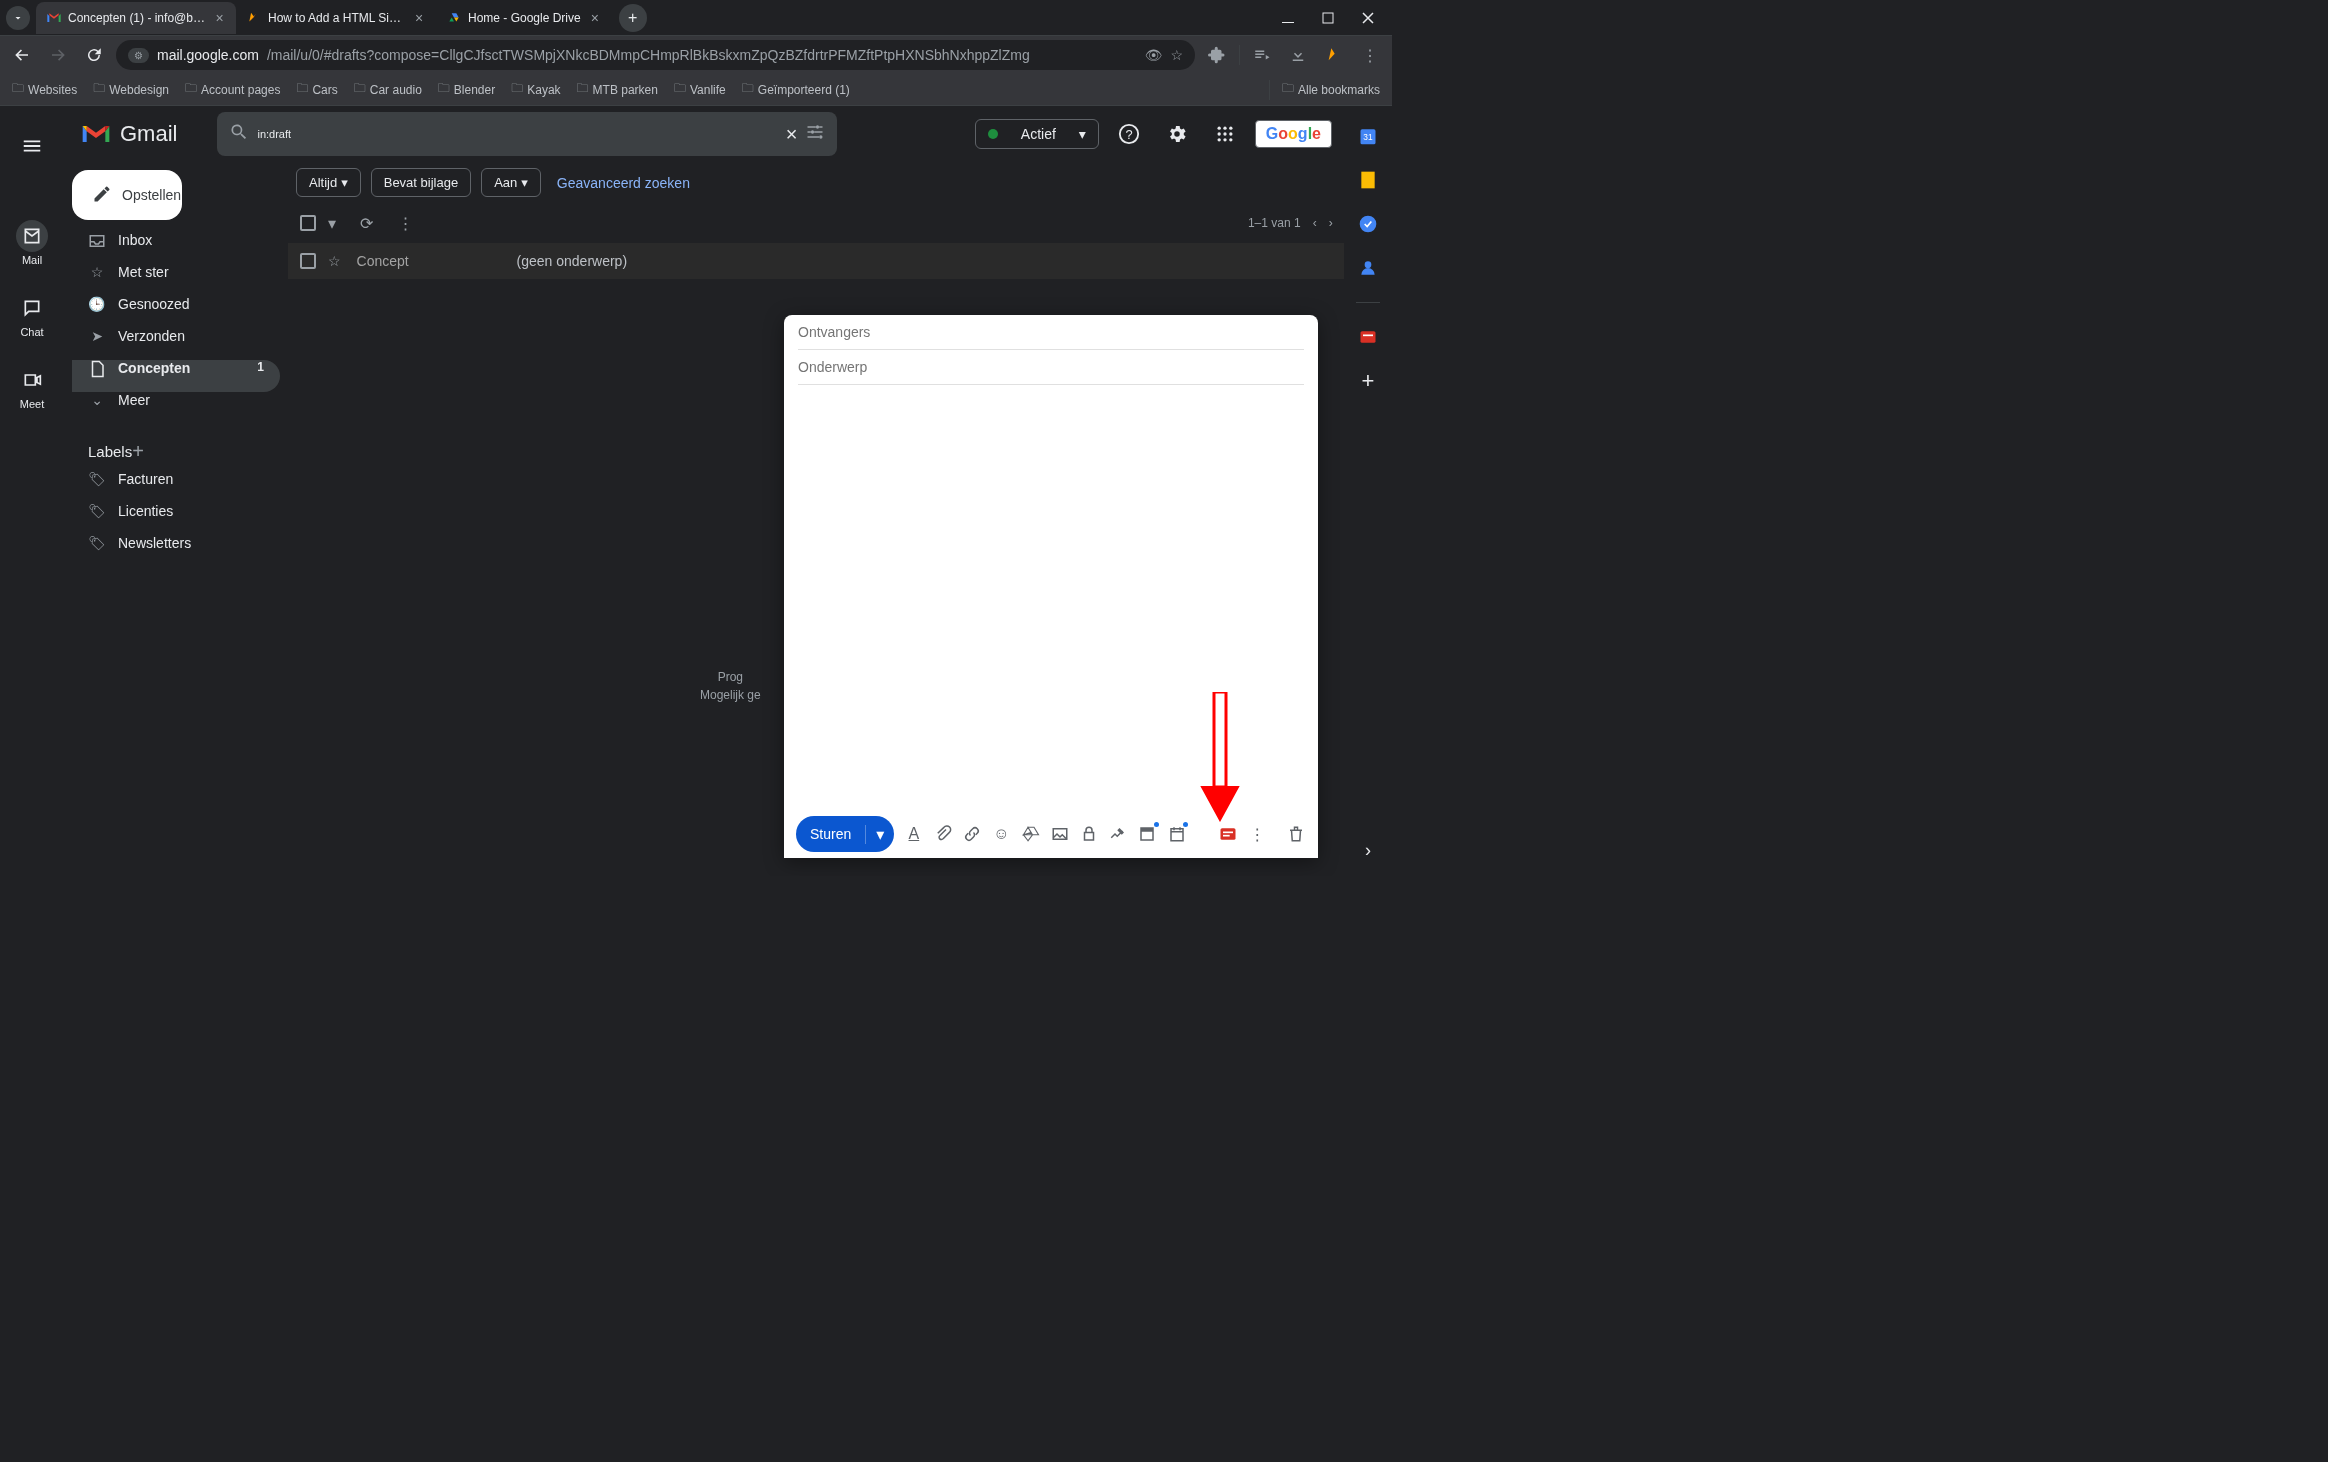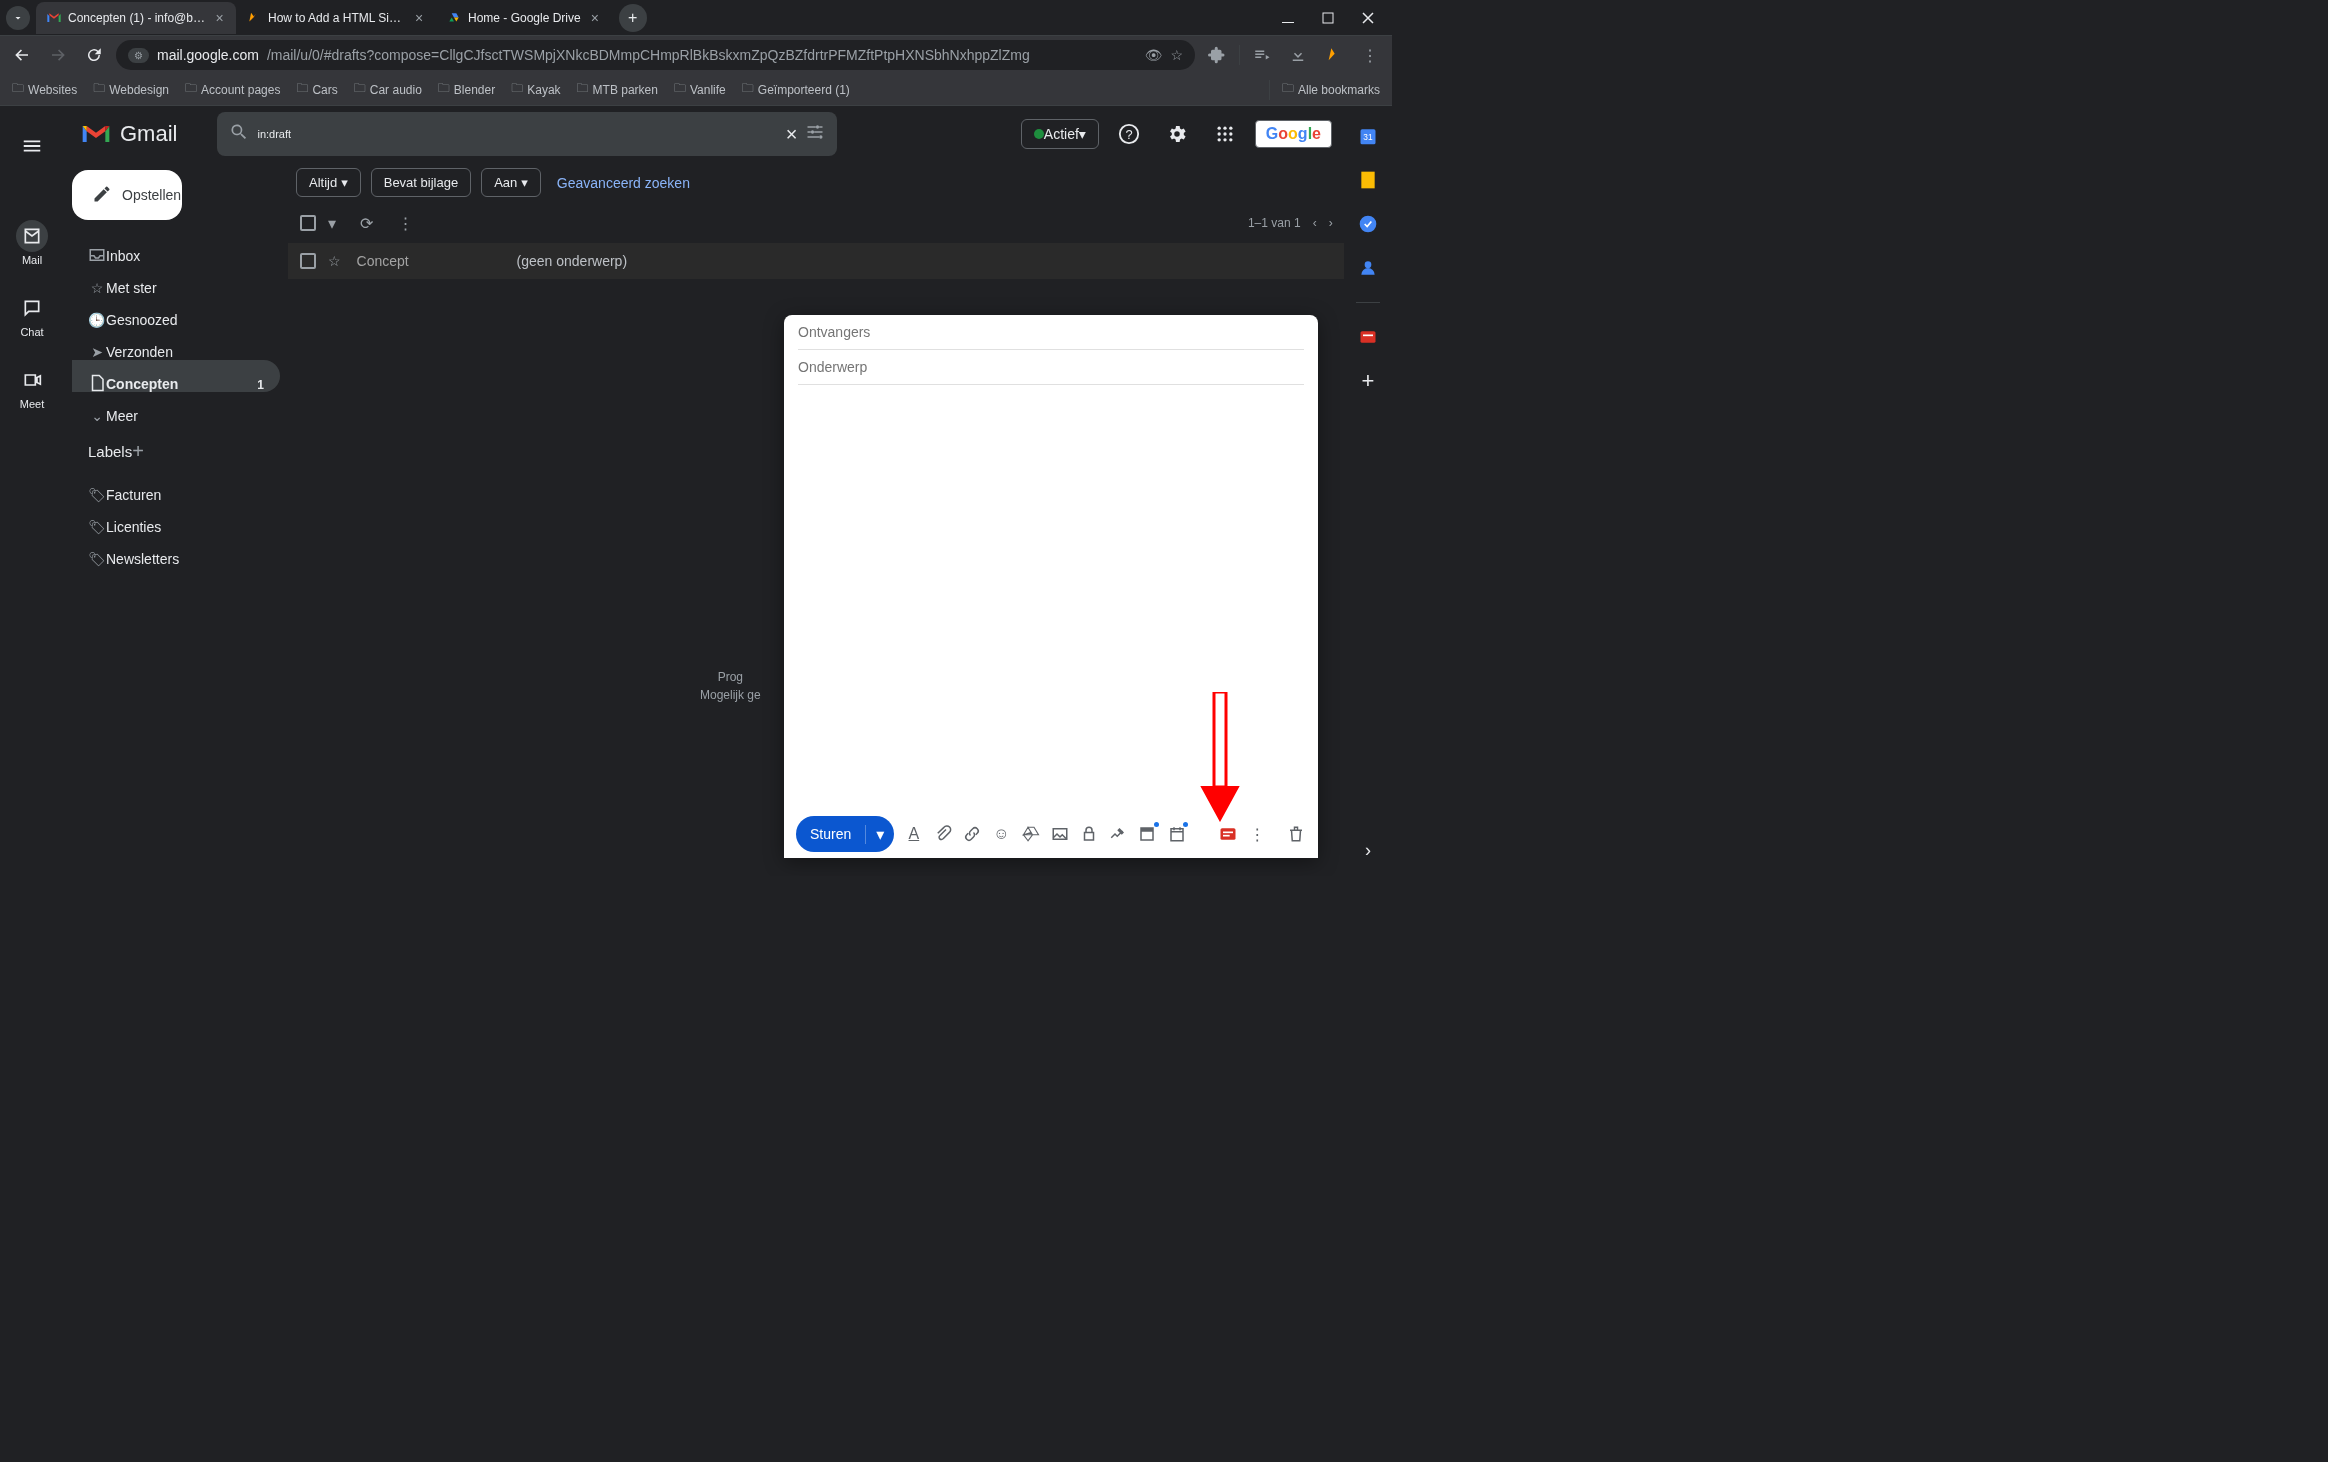"Actief" .status-chip { gap: 0 -> 23px }
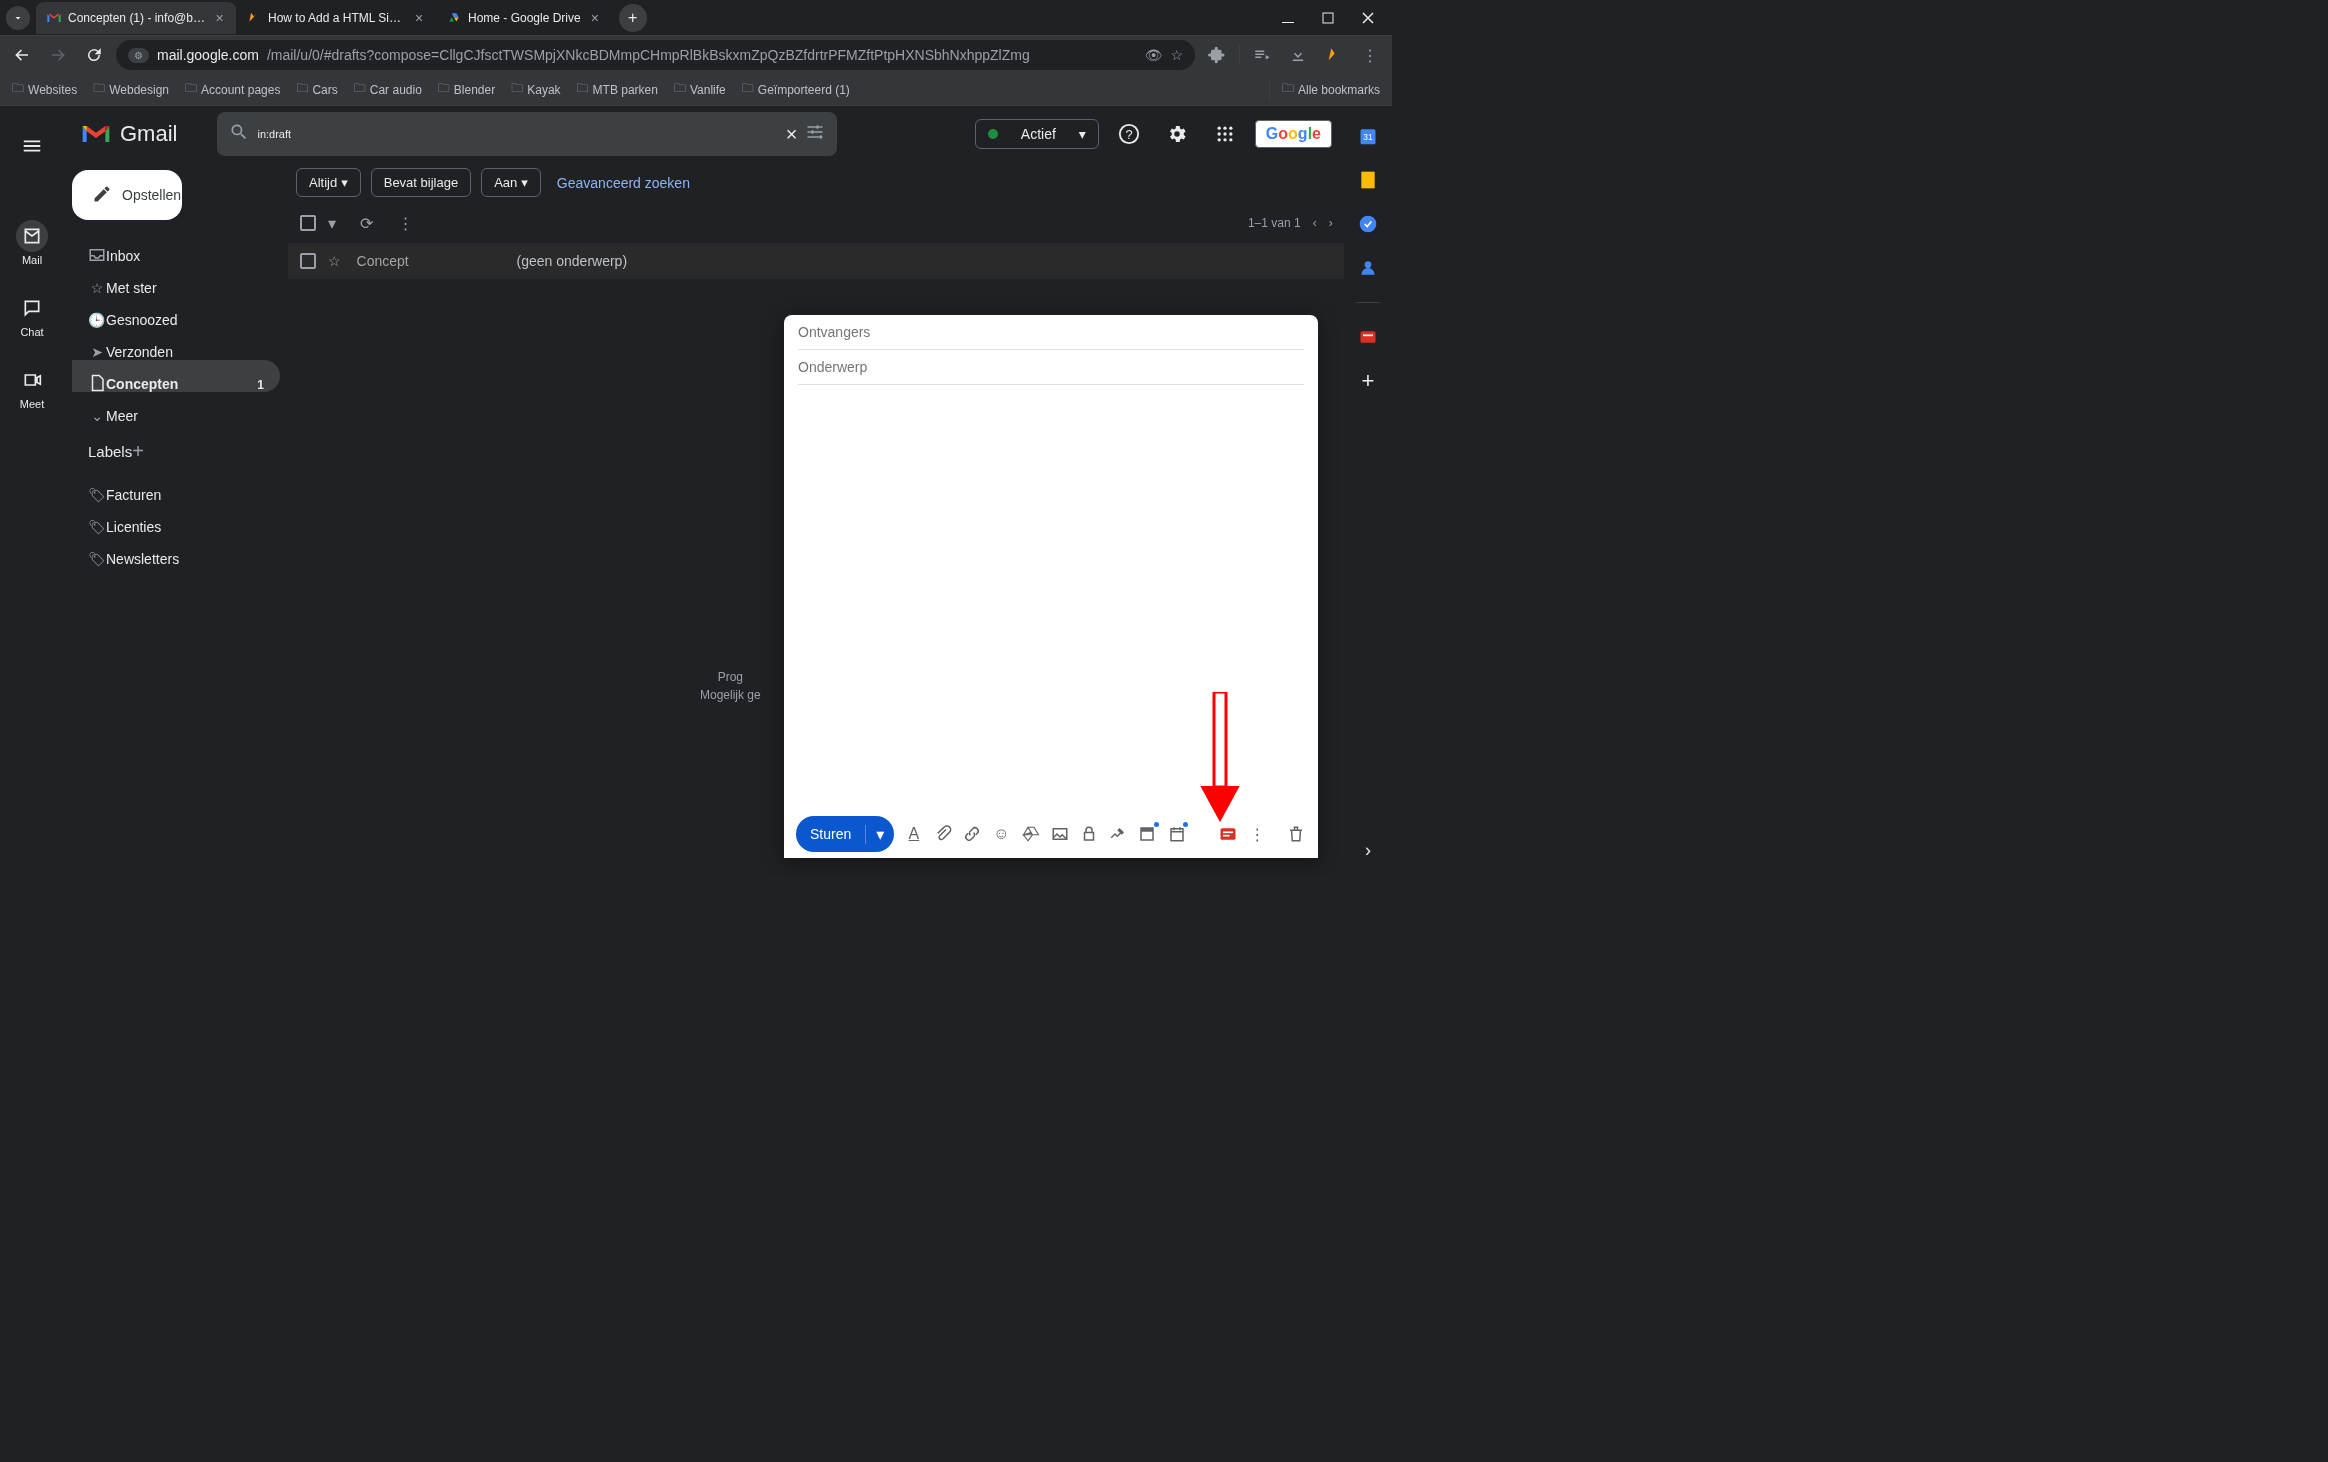"Inbox" .sb-item { align-items: flex-end -> flex-start; gap: 0 -> 12px }
